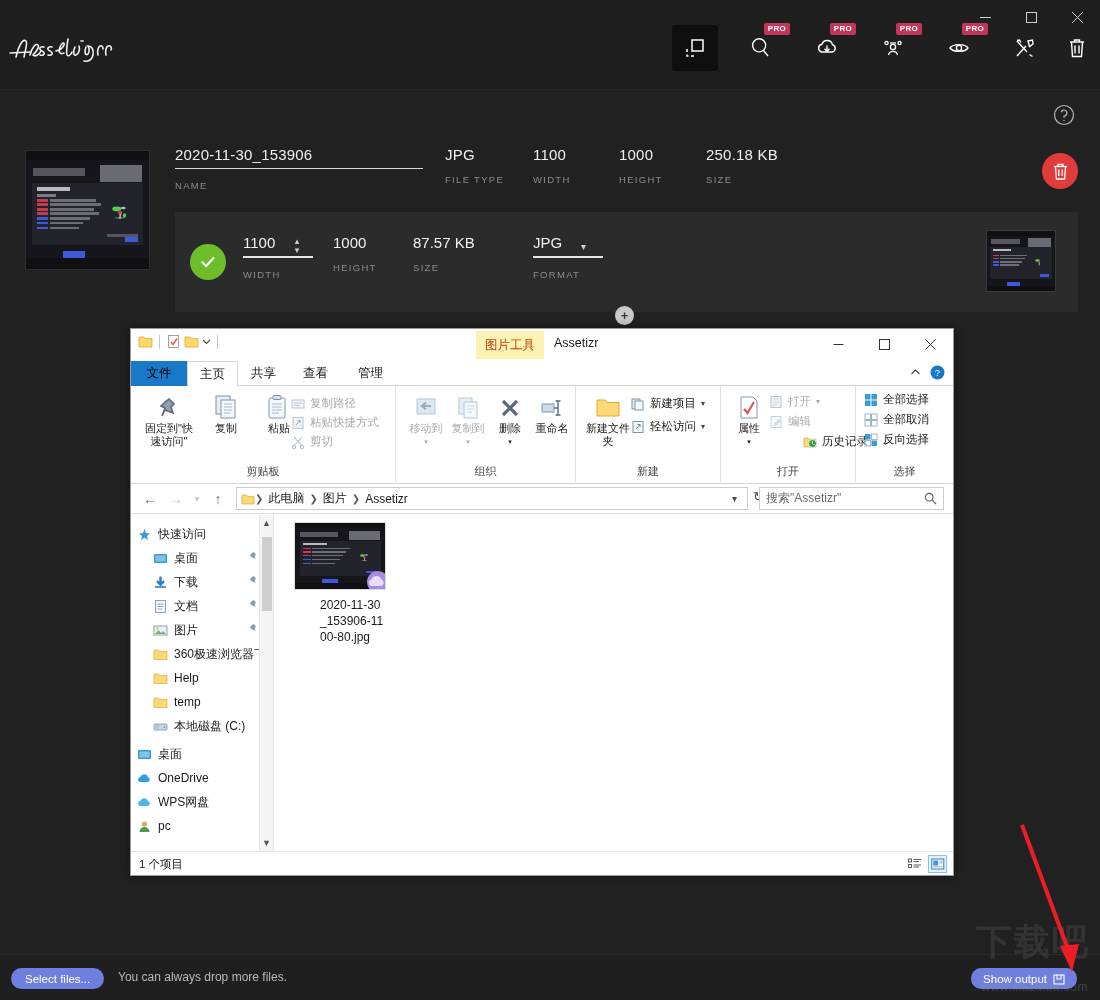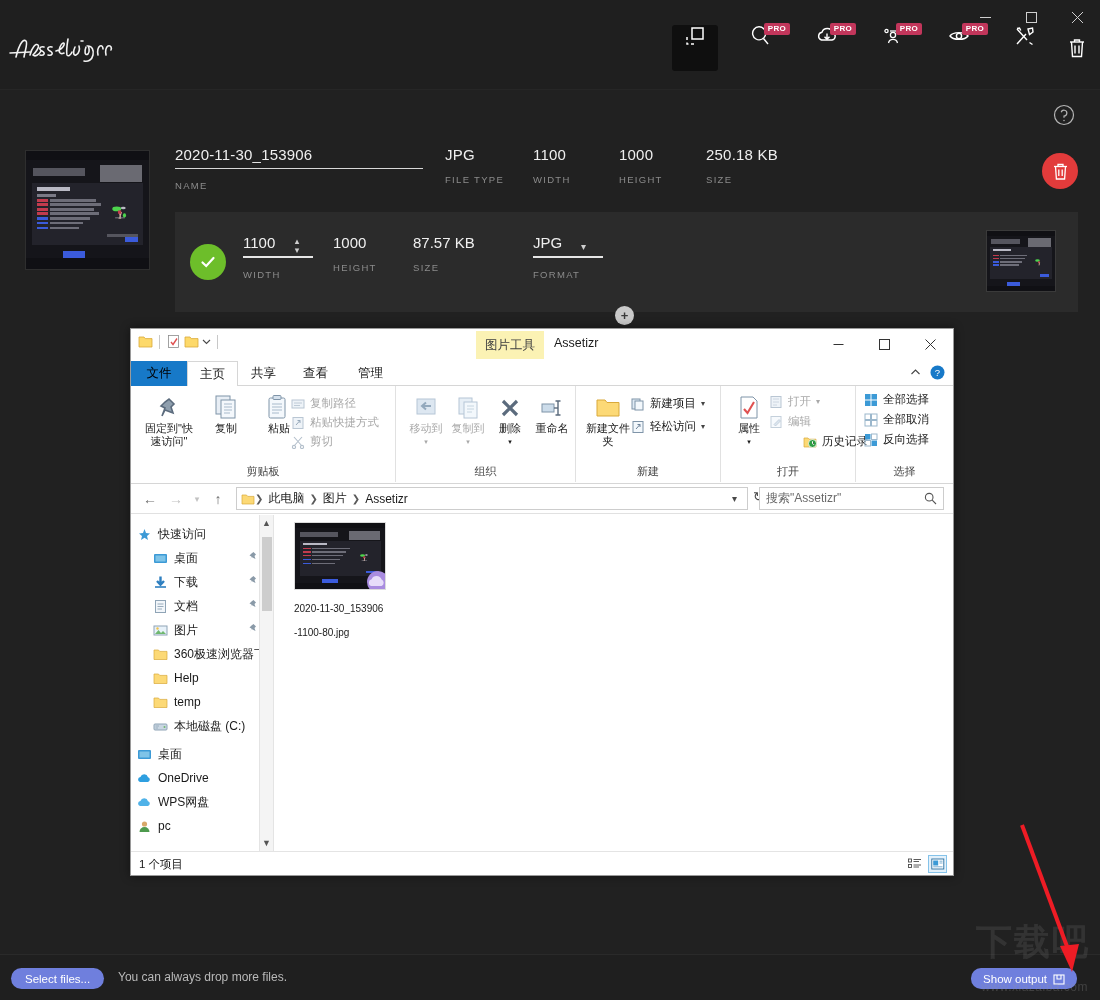"PRO" .tbtn { align-items: none -> center }
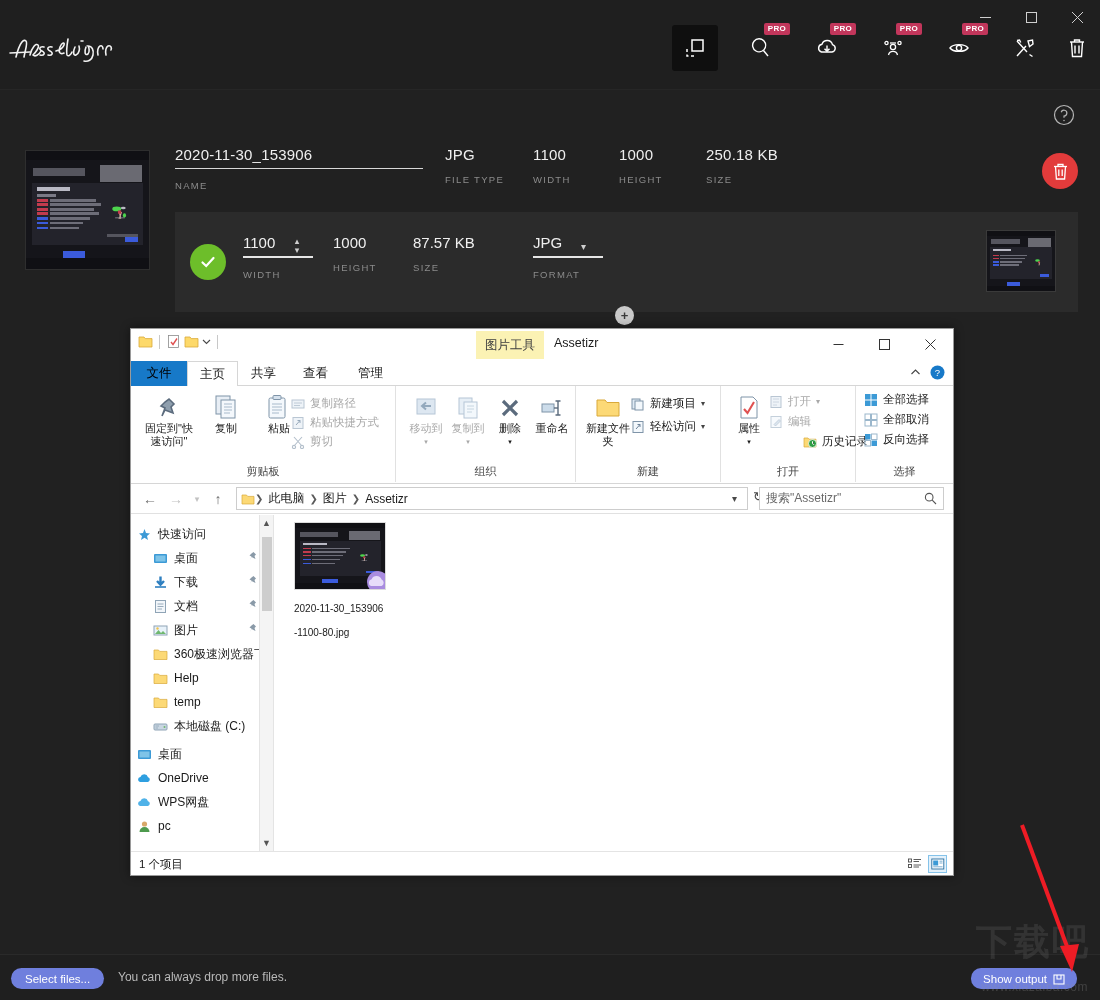"图片工具" .ptools { color: #404040 -> #c2410c }
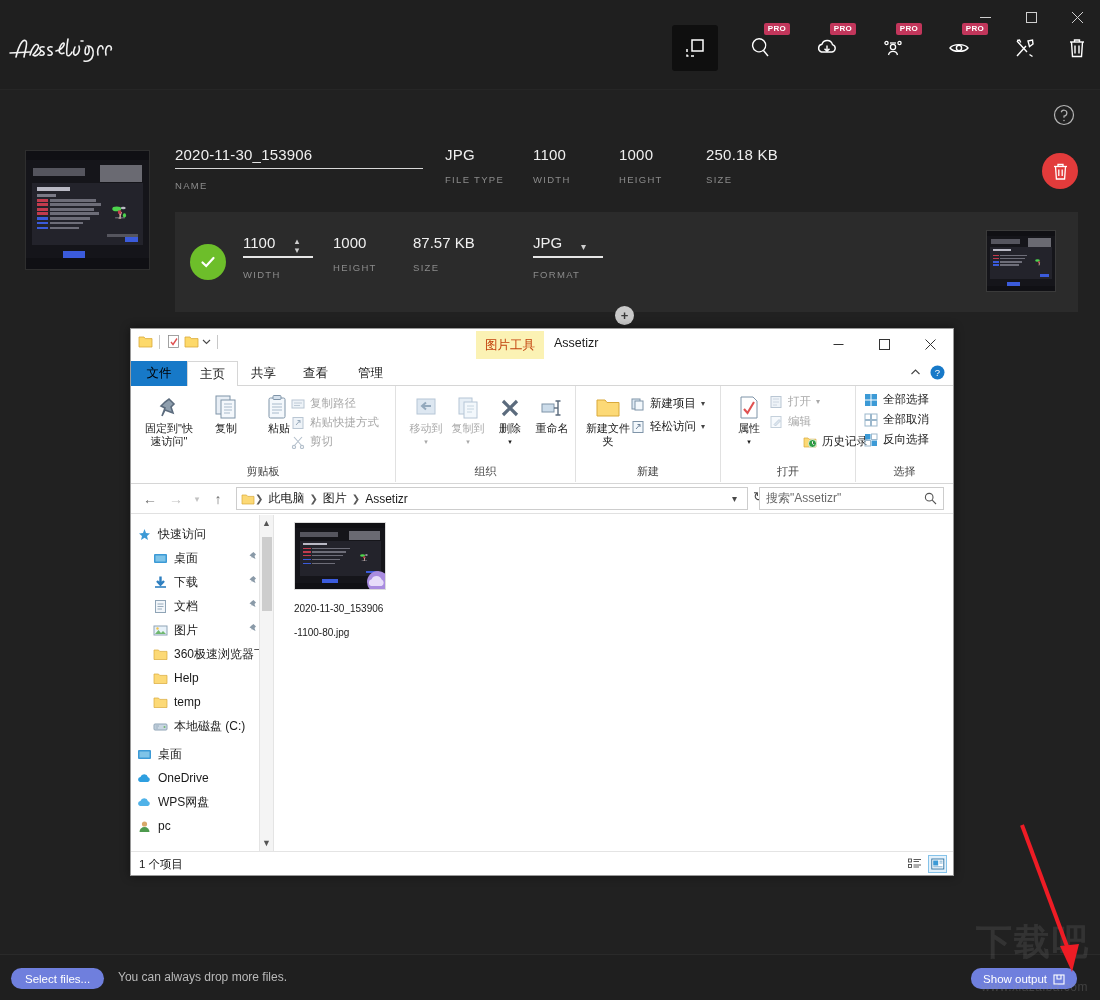"2020-11-30_153906-1100-80.jpg" .filabel { font-size: 10px -> 12px; line-height: 24px -> 16px; margin-left: none -> 26px }
